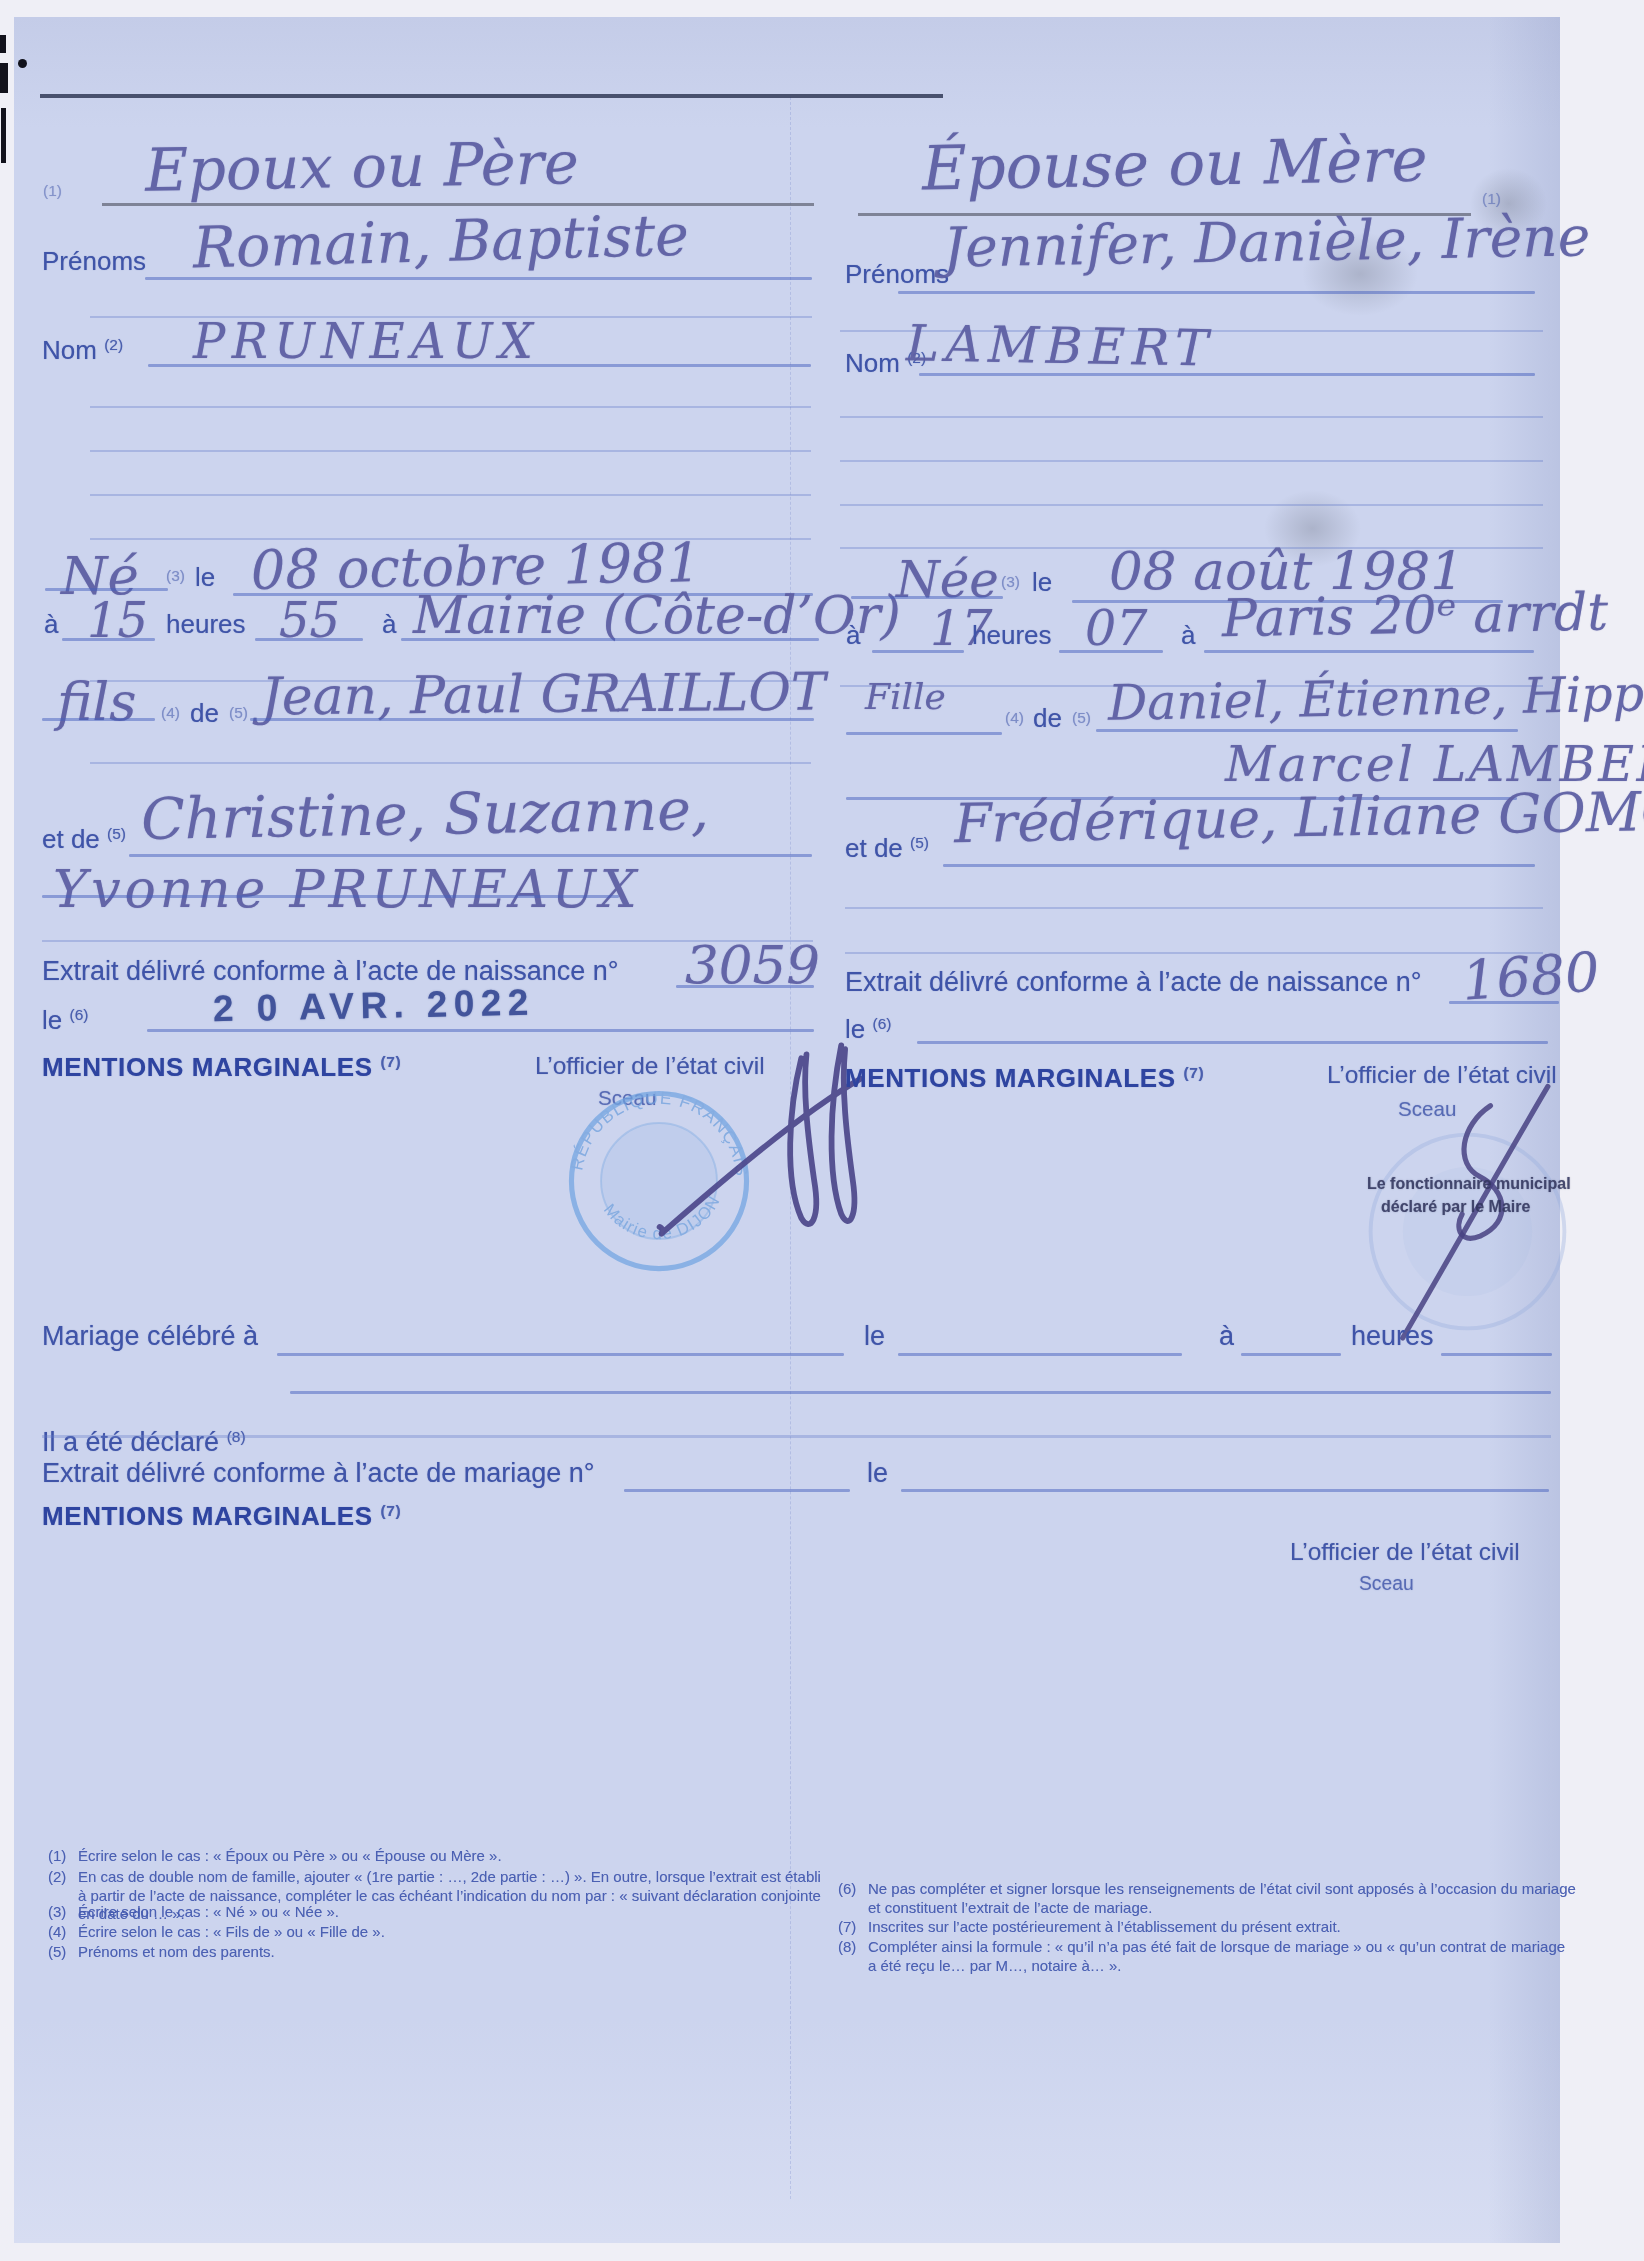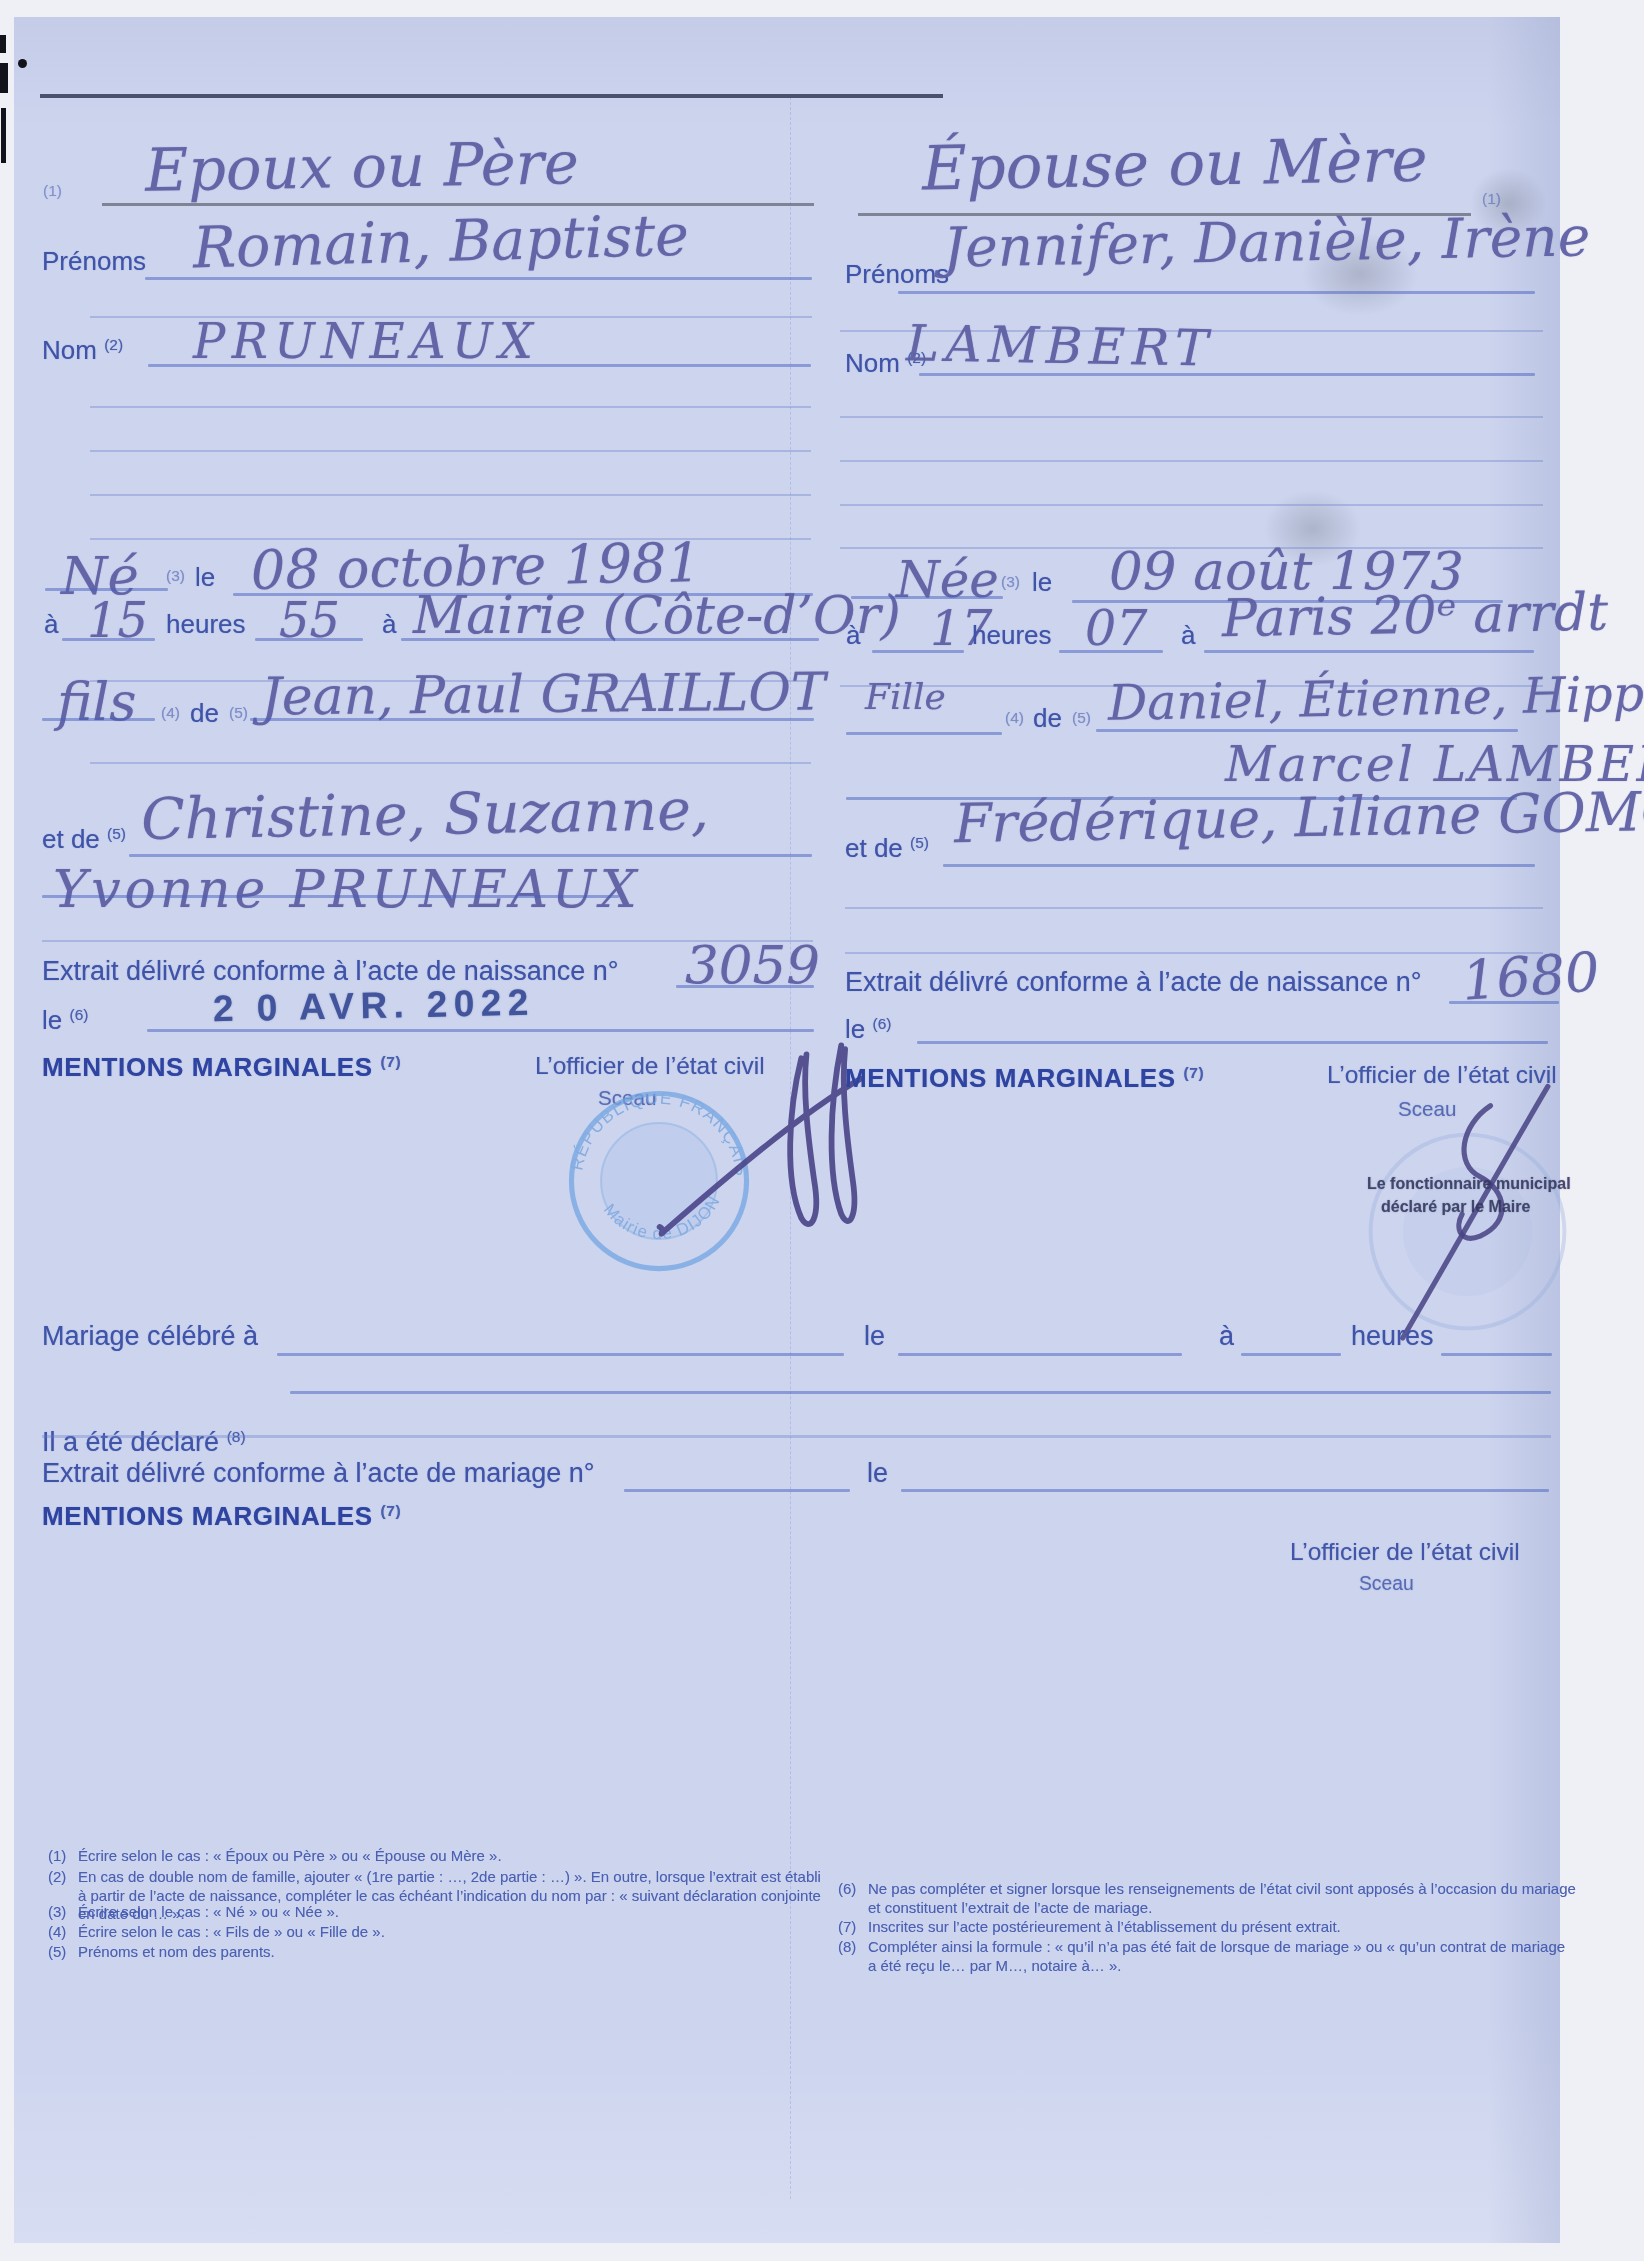"09 août 1973" div.hw { text: 09 août 1973 -> 08 août 1981 }
